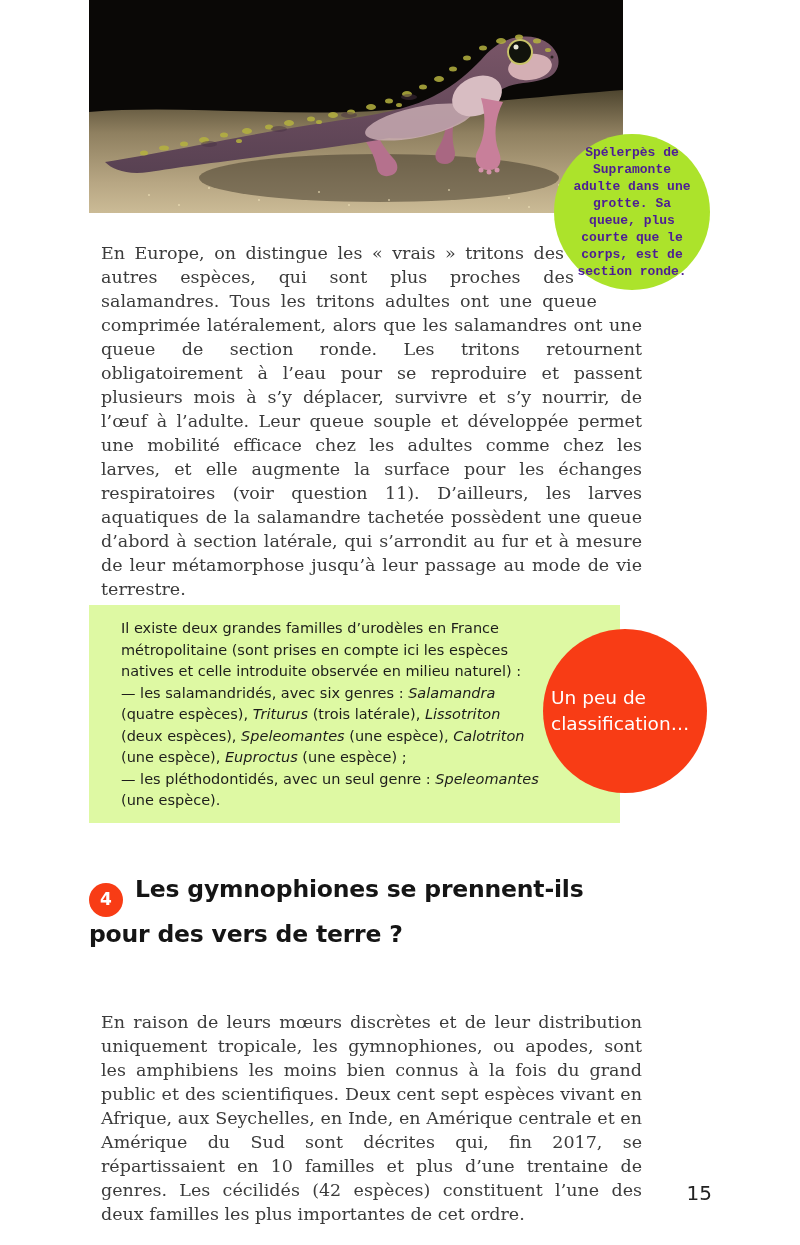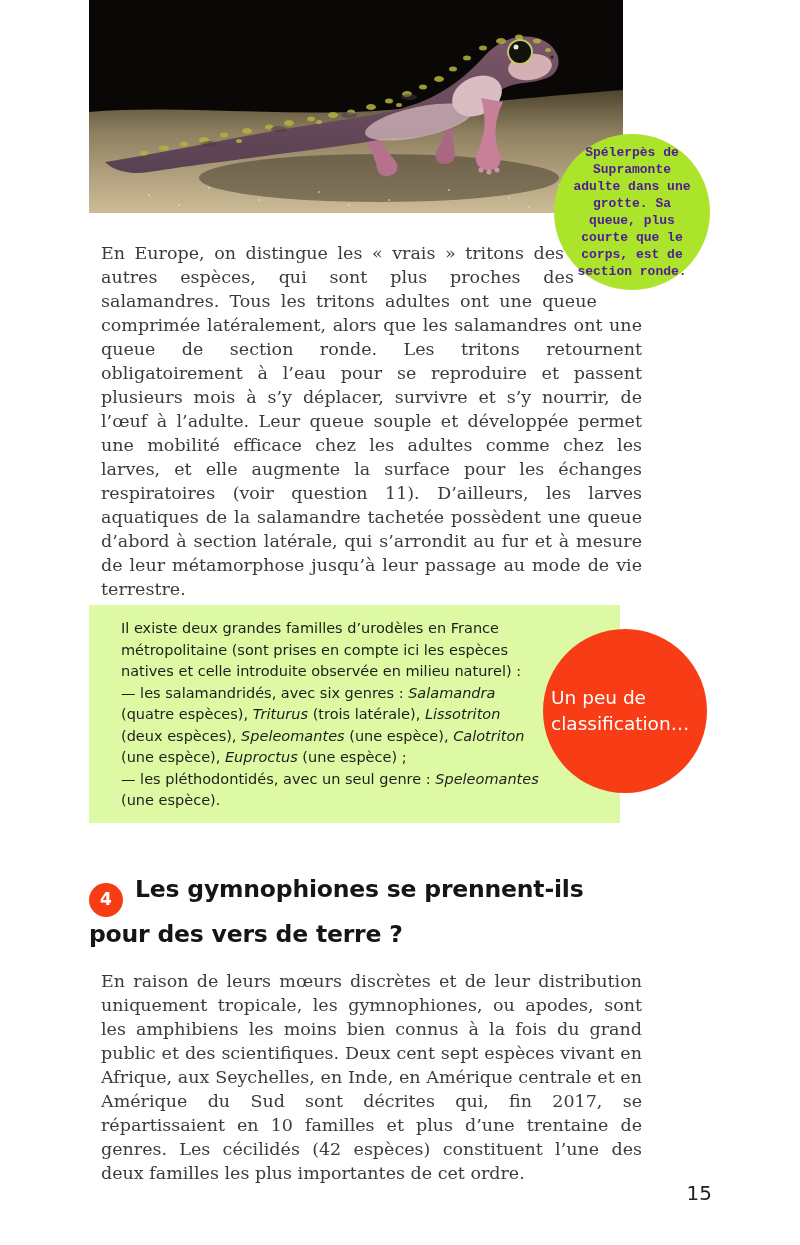"En raison de leurs mœurs" .par-body { top: 957px -> 998px }
